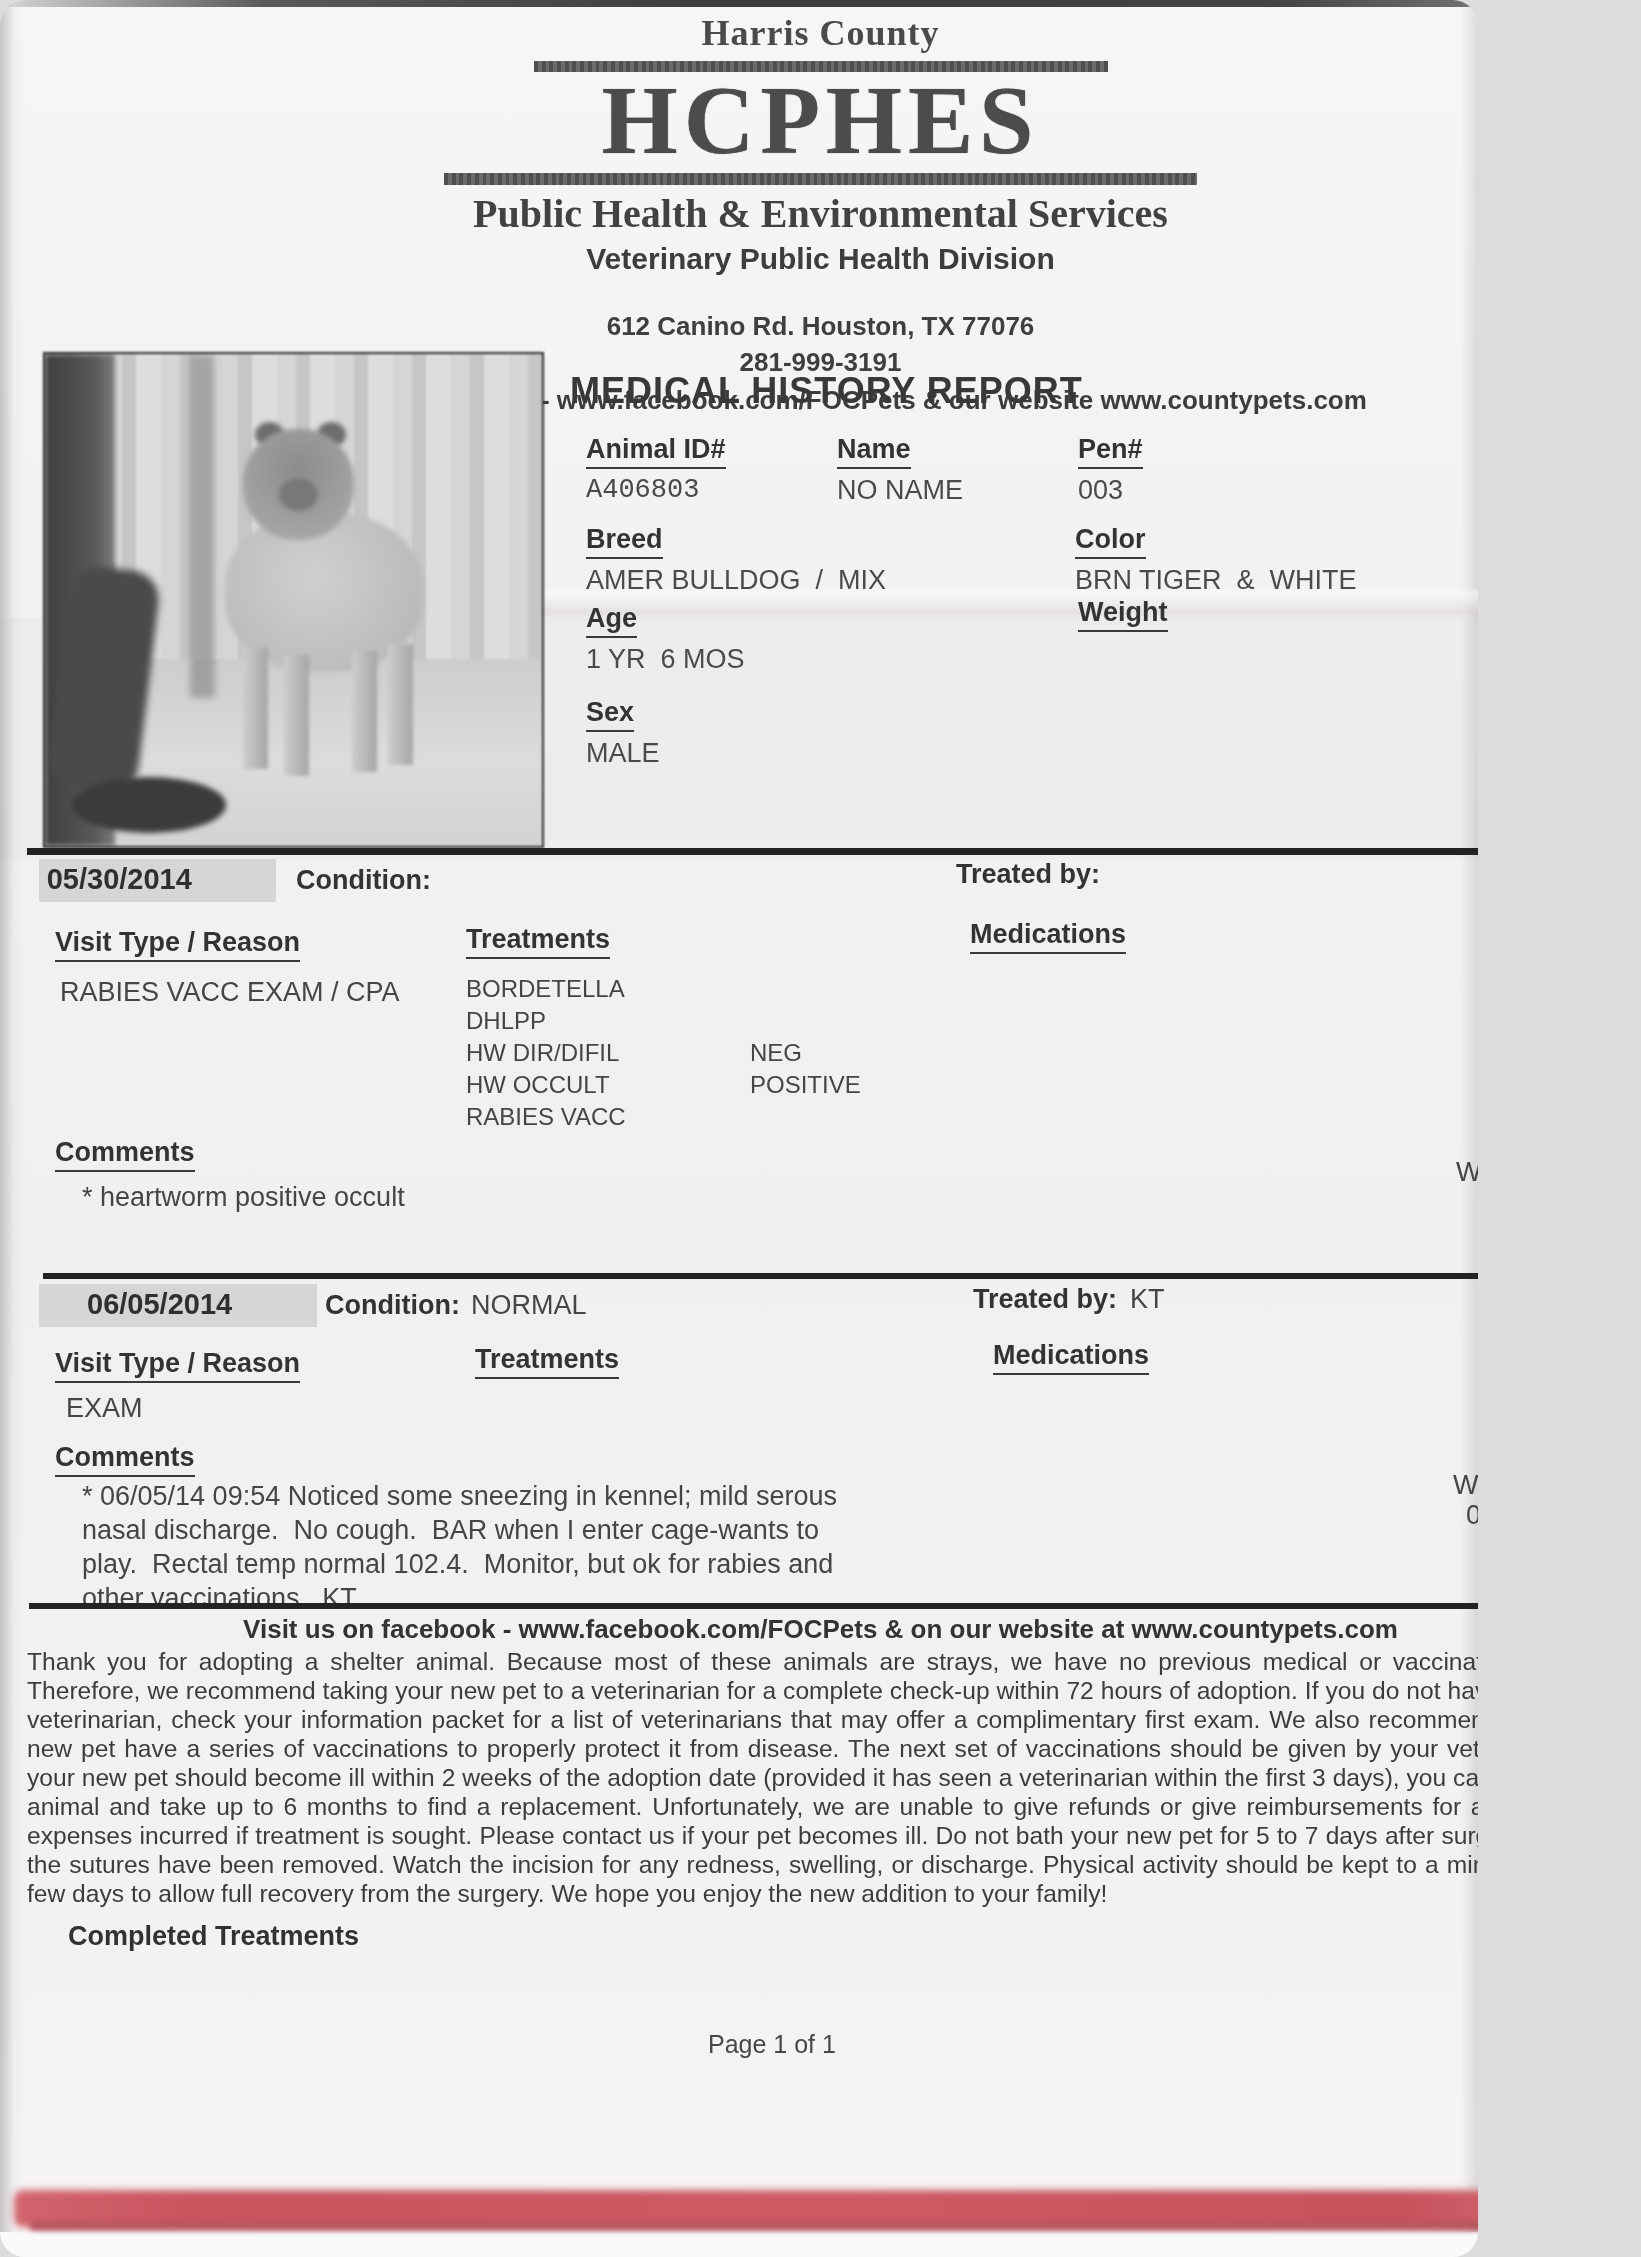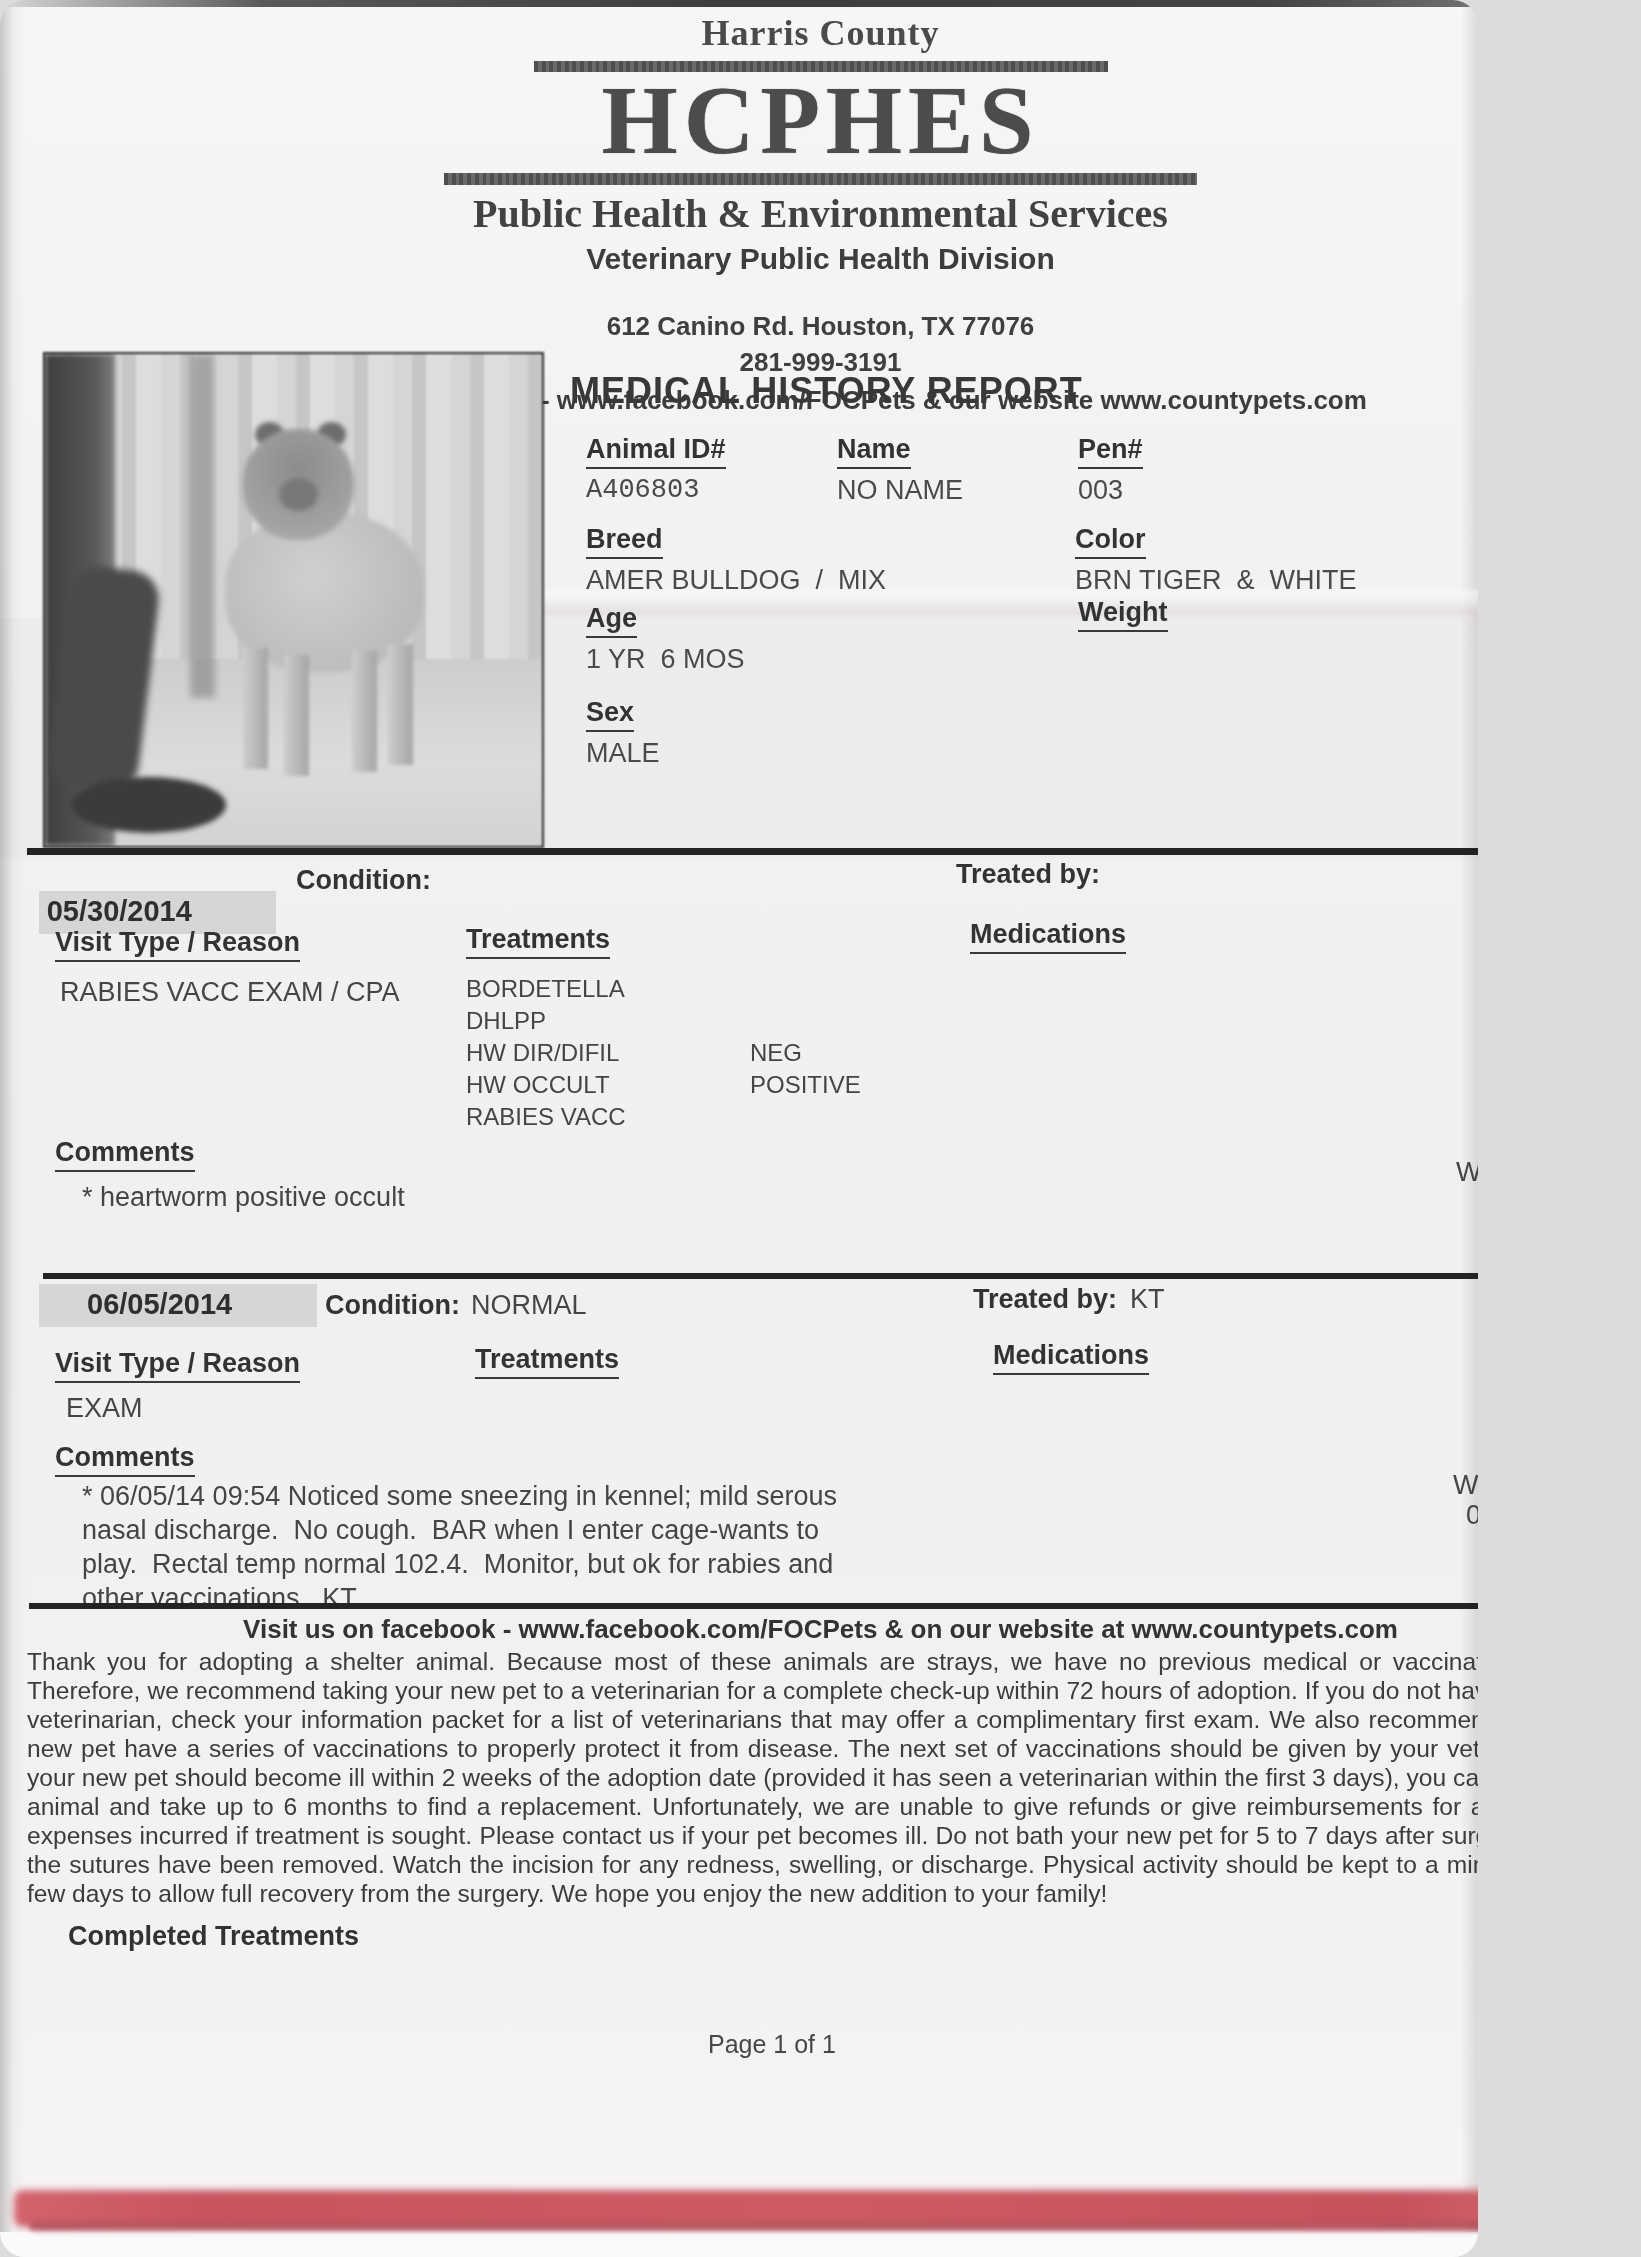"05/30/2014" div.abs { margin-top: 32px -> none }
